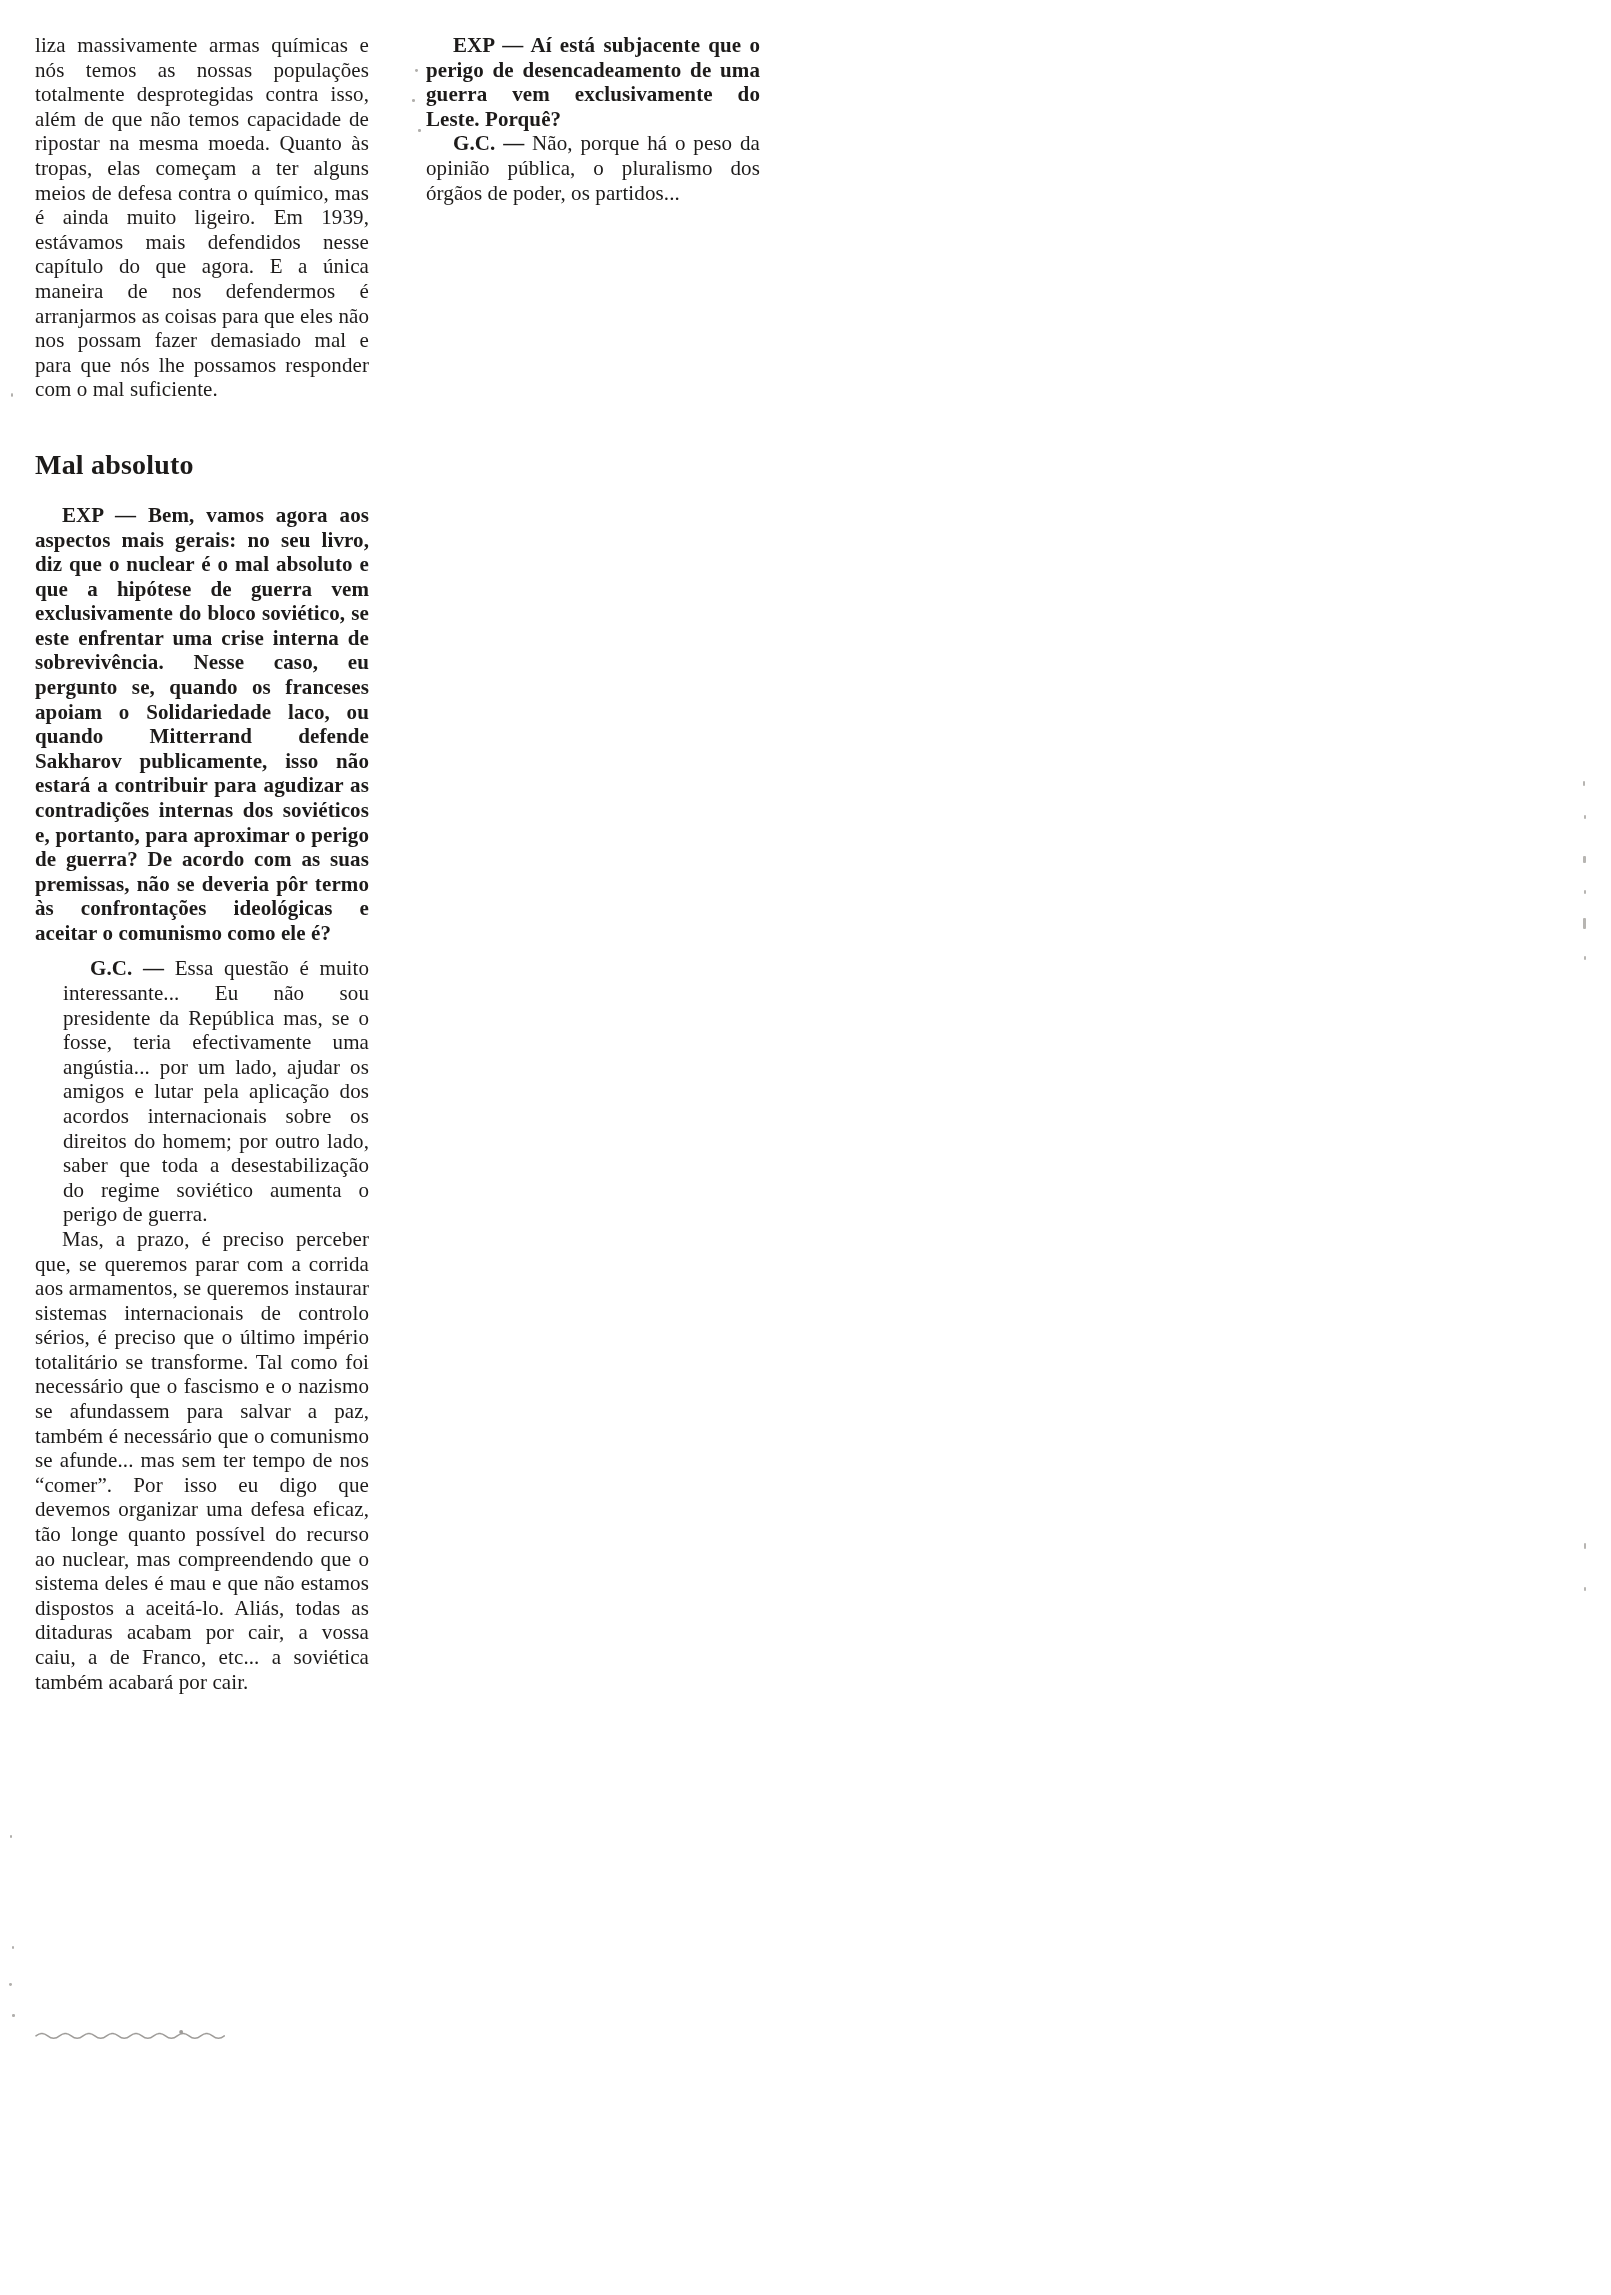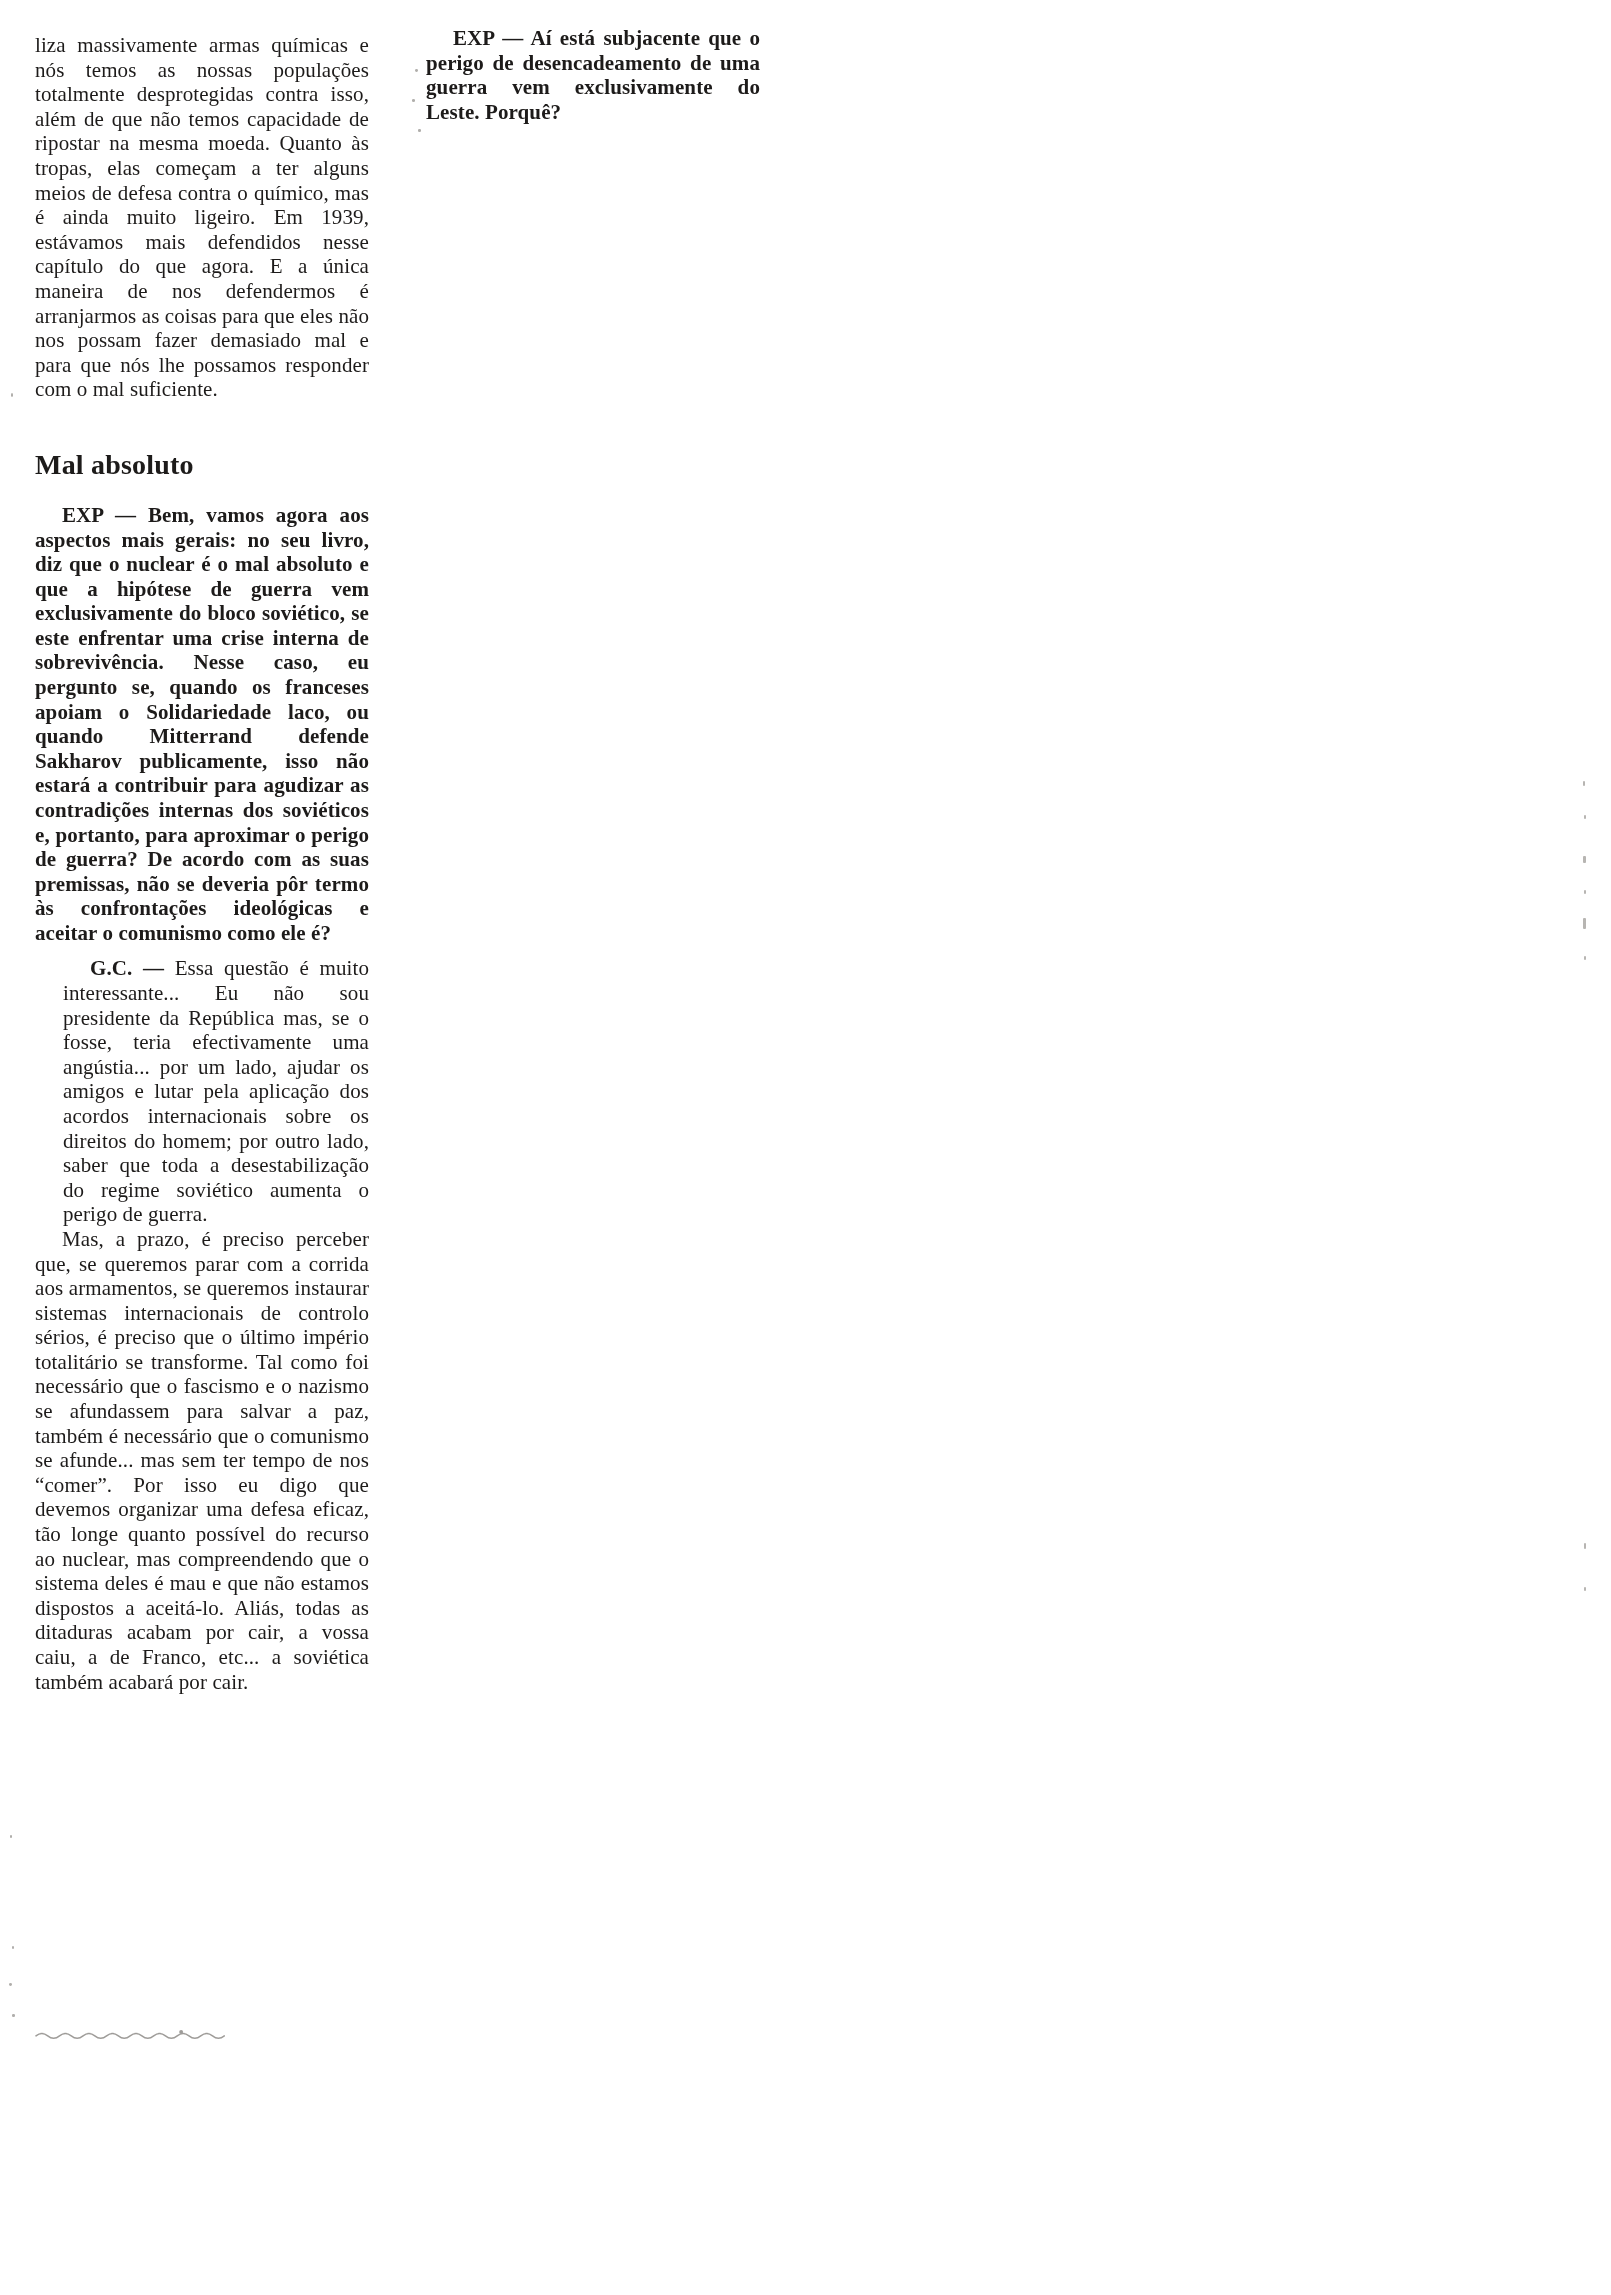"EXP — Aí está subjacente" .col2 { top: 26px -> 33px }
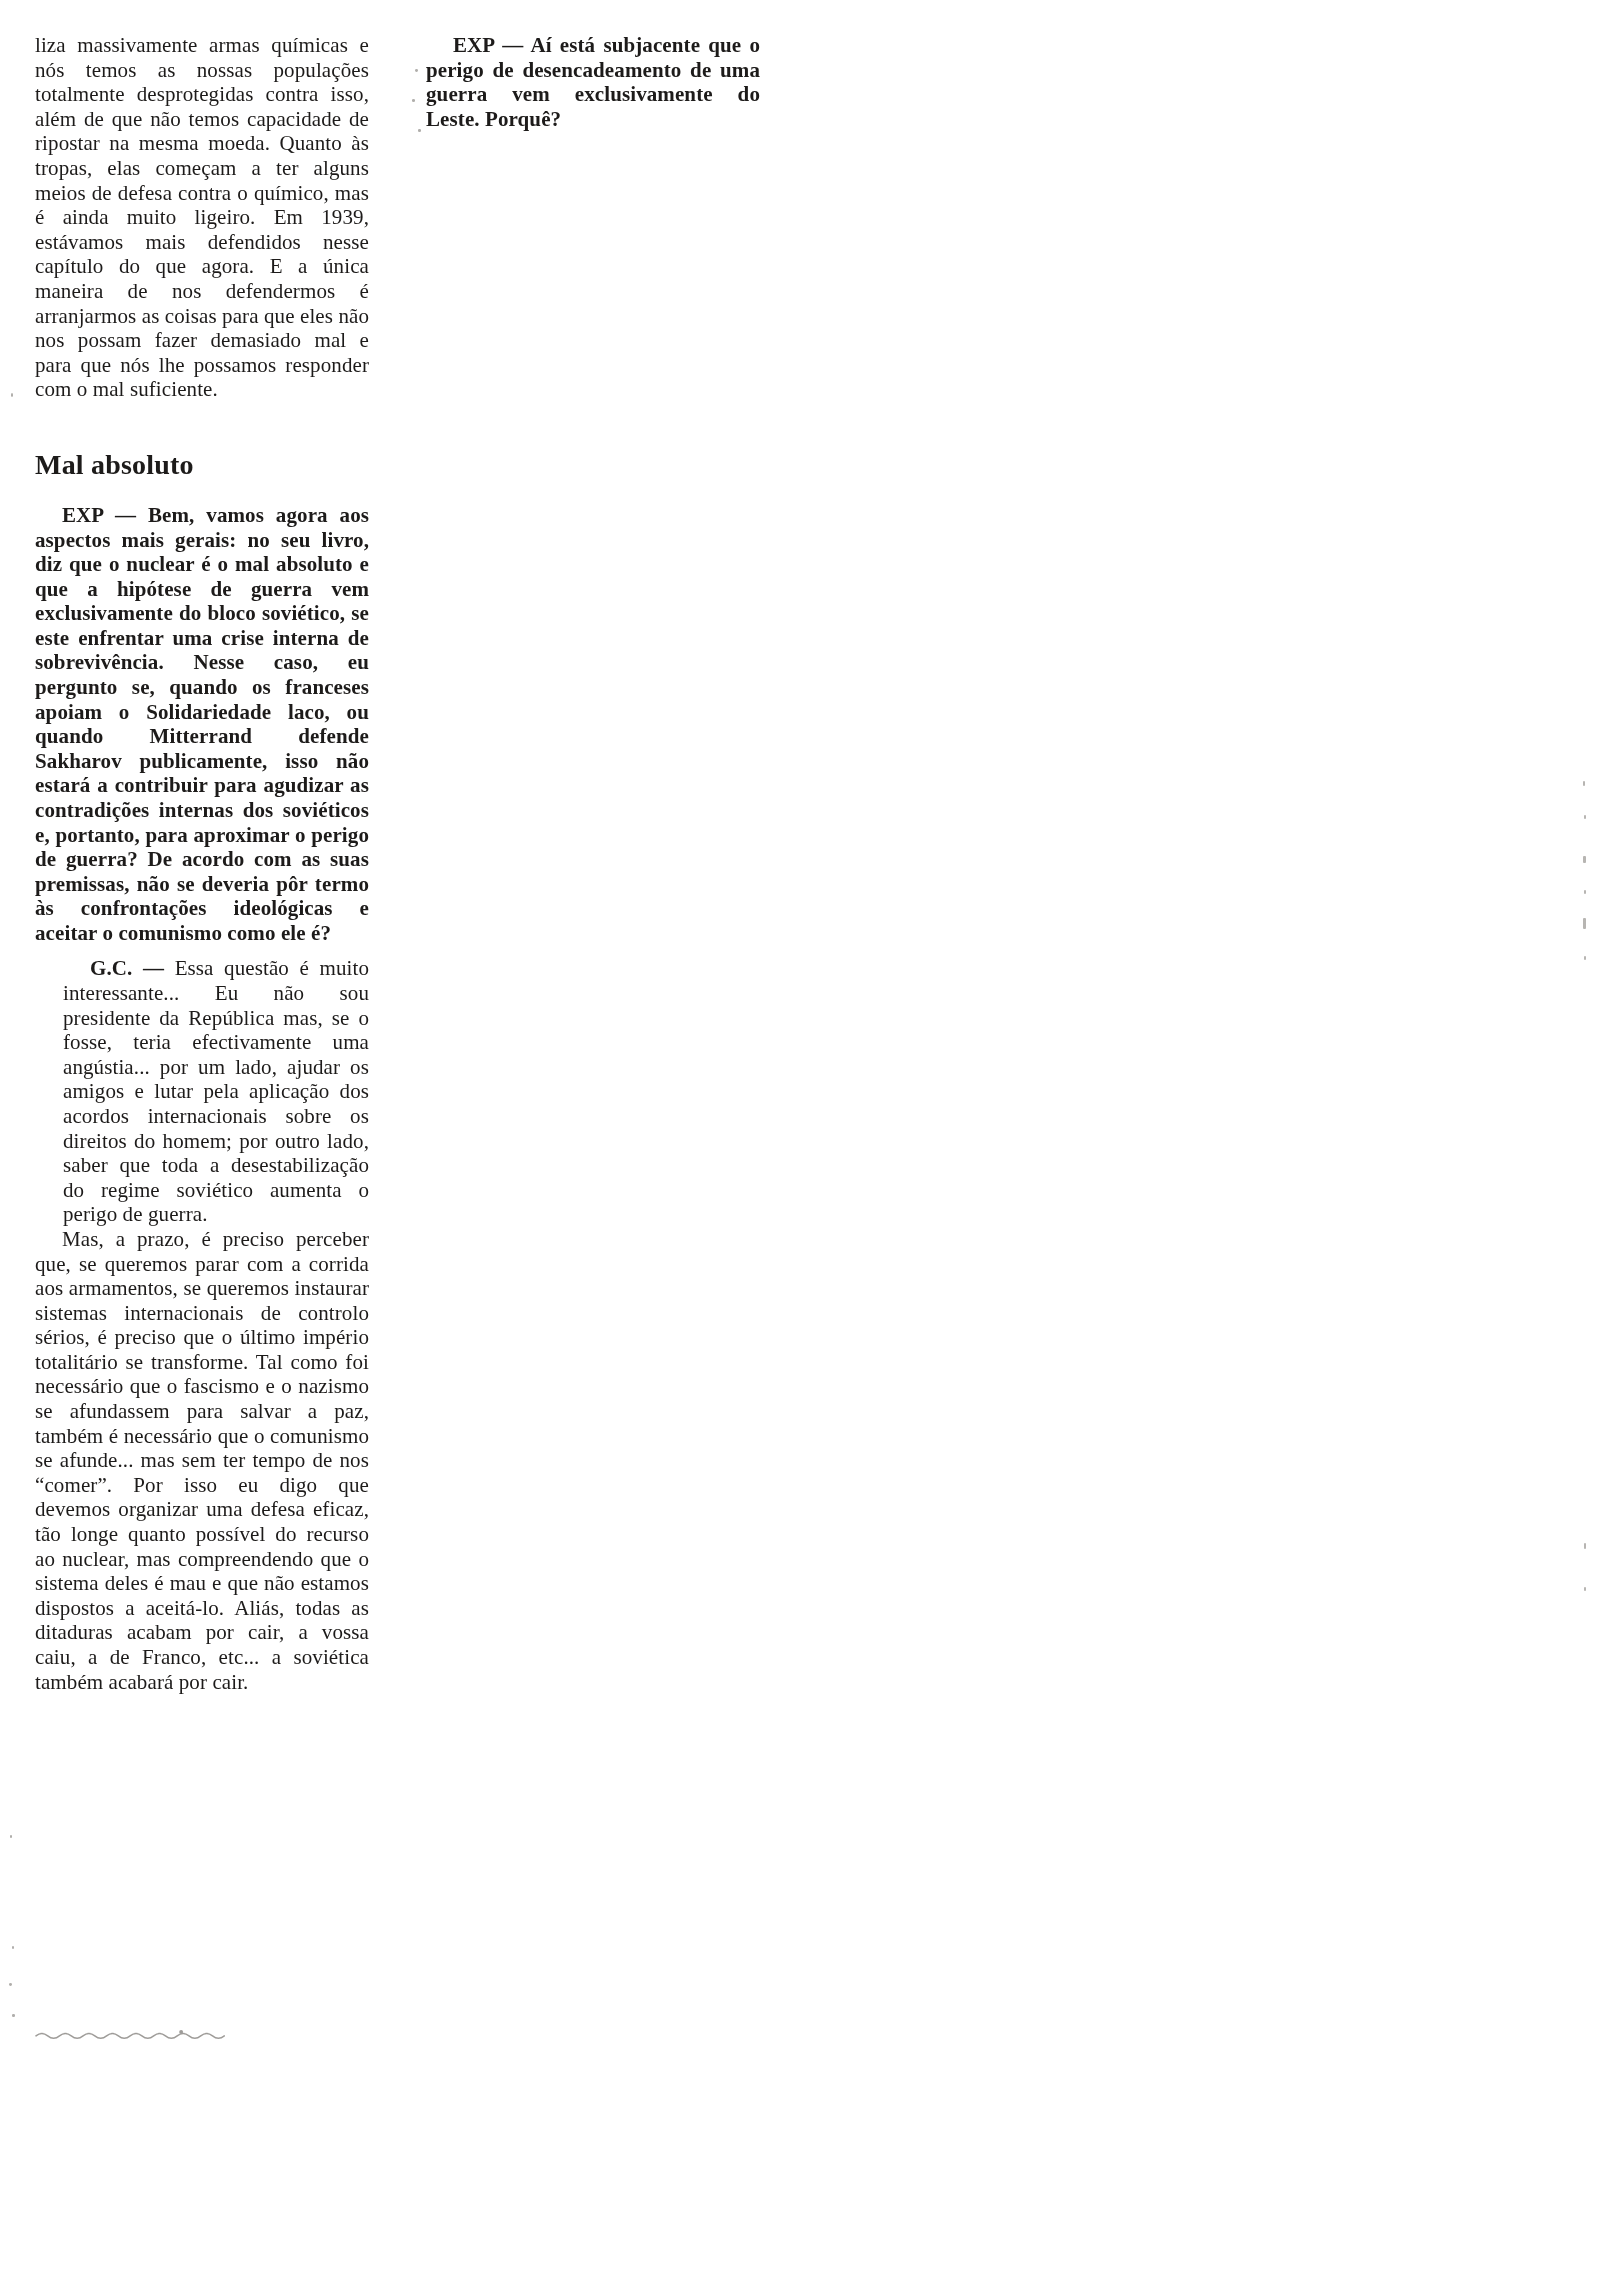"G.C. — Não, porque há" p.indent { html: none -> <p><span>G.C. —</span> <span>Não, porque há o peso da opinião pública, o pluralismo dos órgãos de poder, os partidos...</span></p> }
